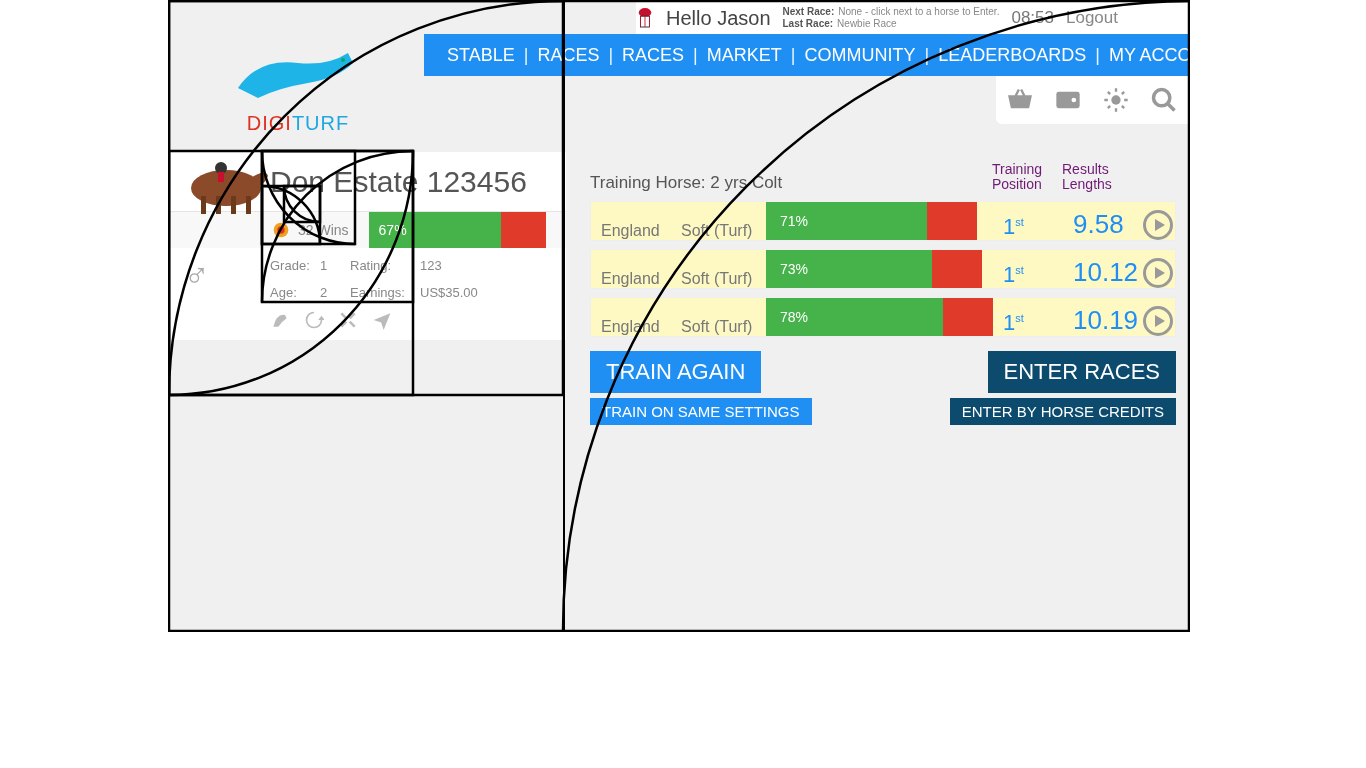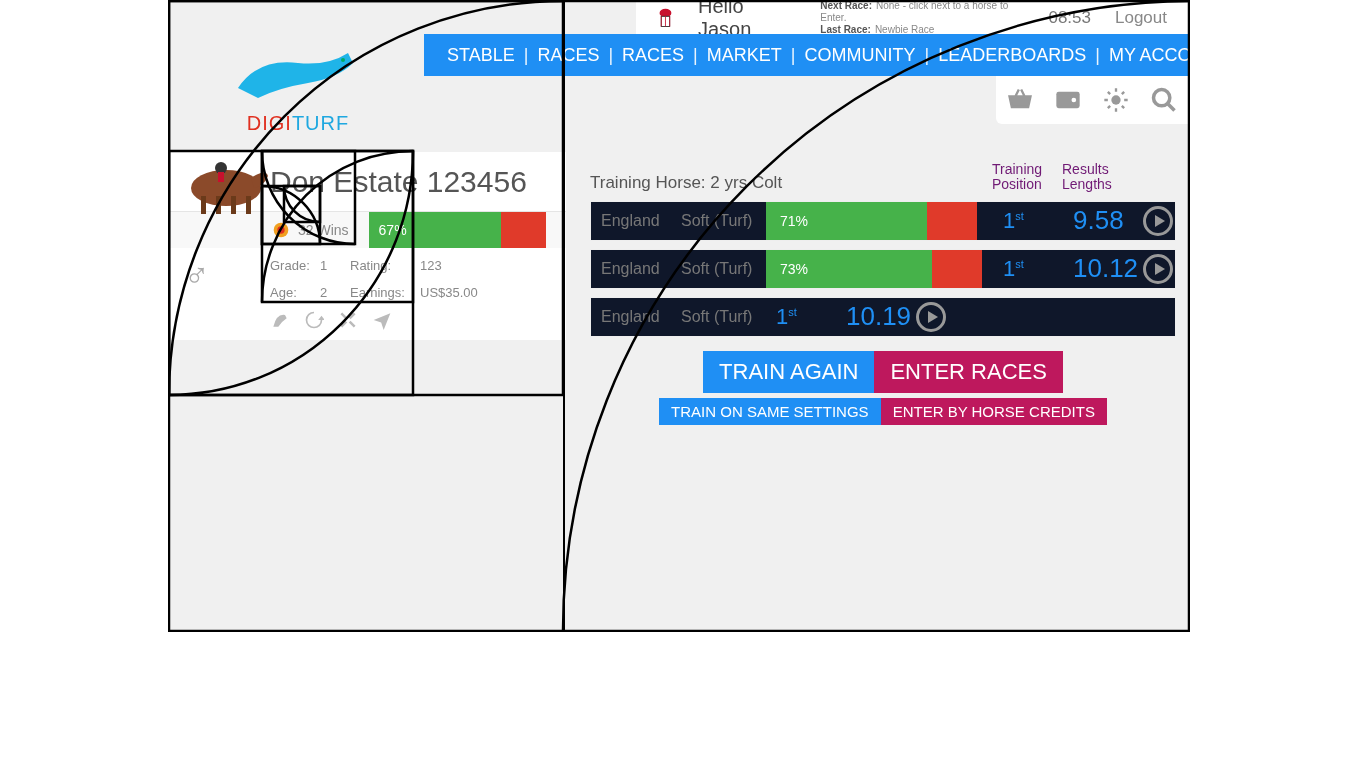"Hello Jason" .topbar { gap: 24px -> 12px; padding: 0 21px -> 0 0 }
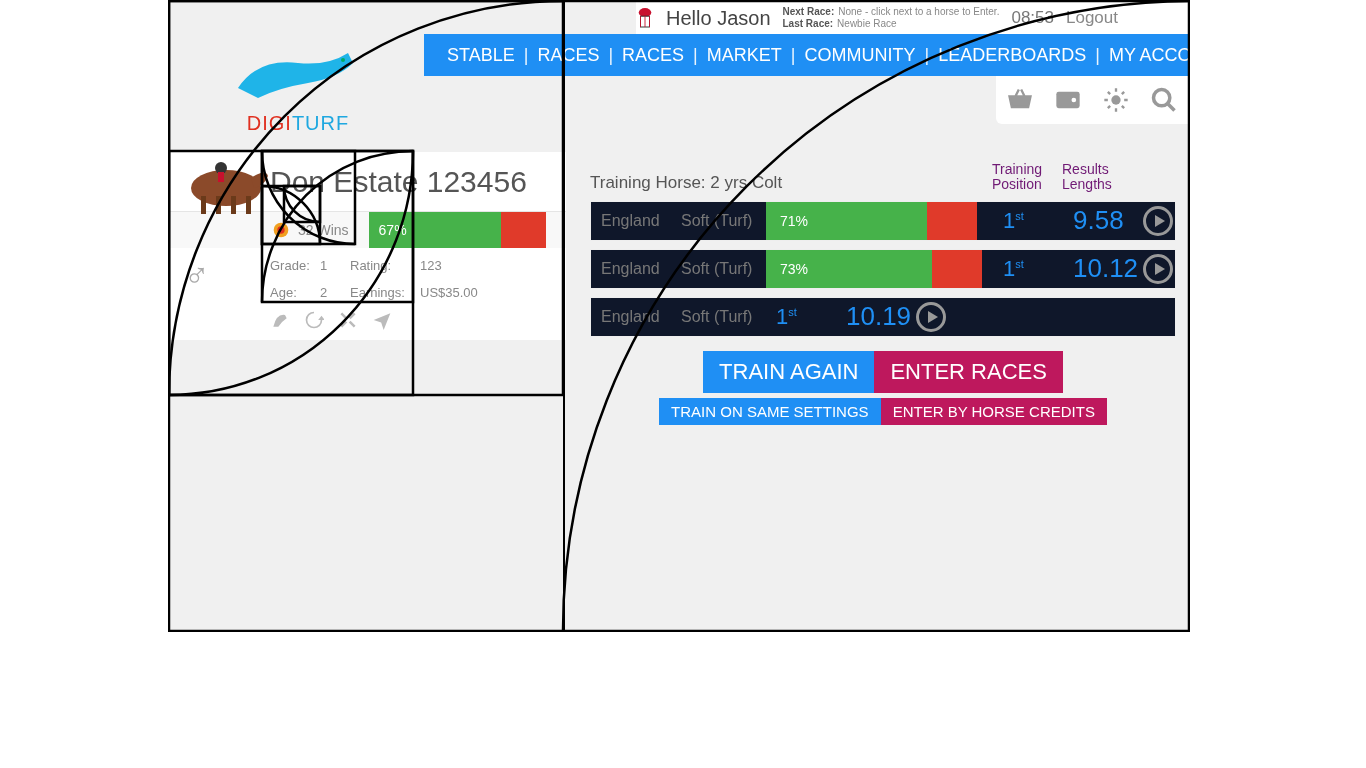"England" .trrow { align-items: center -> flex-end; background: #0f172a -> #fef9c3 }
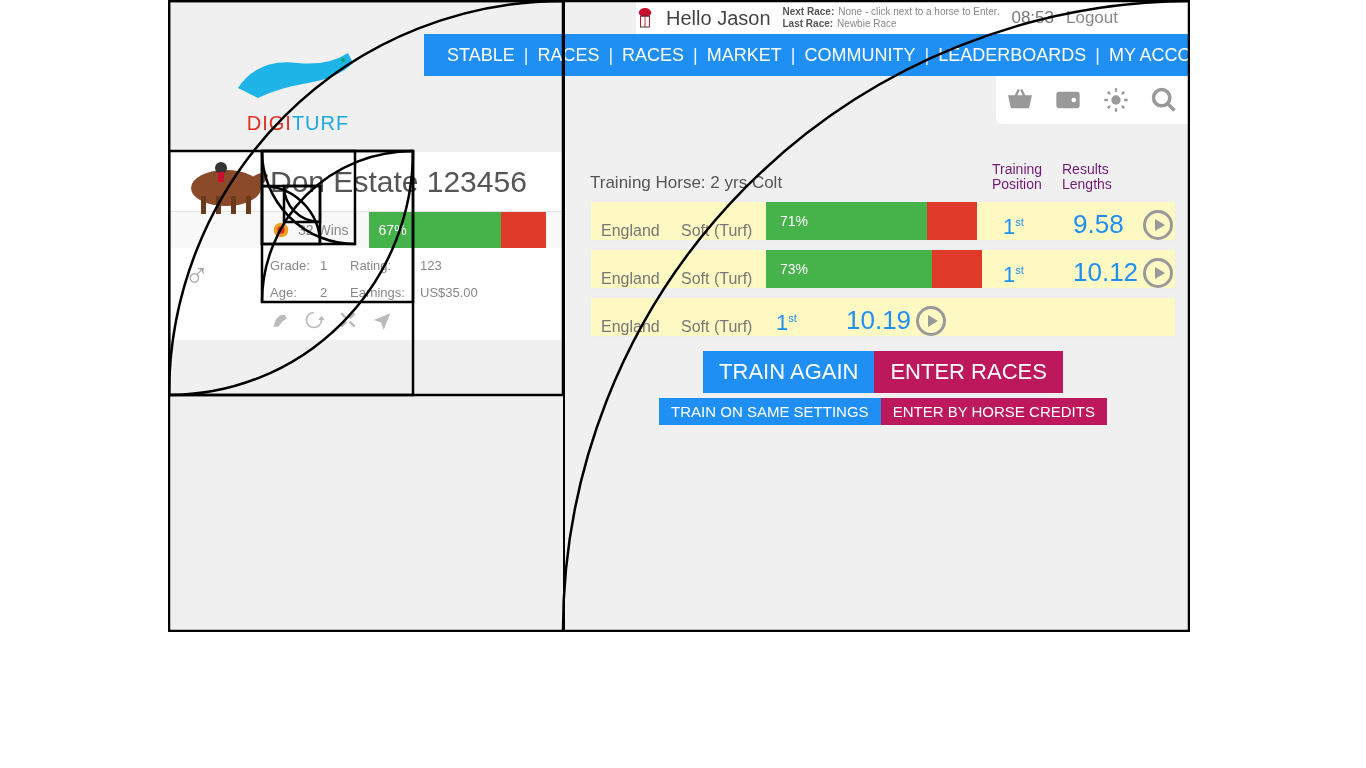"78%" div.cell { html: none -> <div> <div>78%</div> <div></div> </div> }
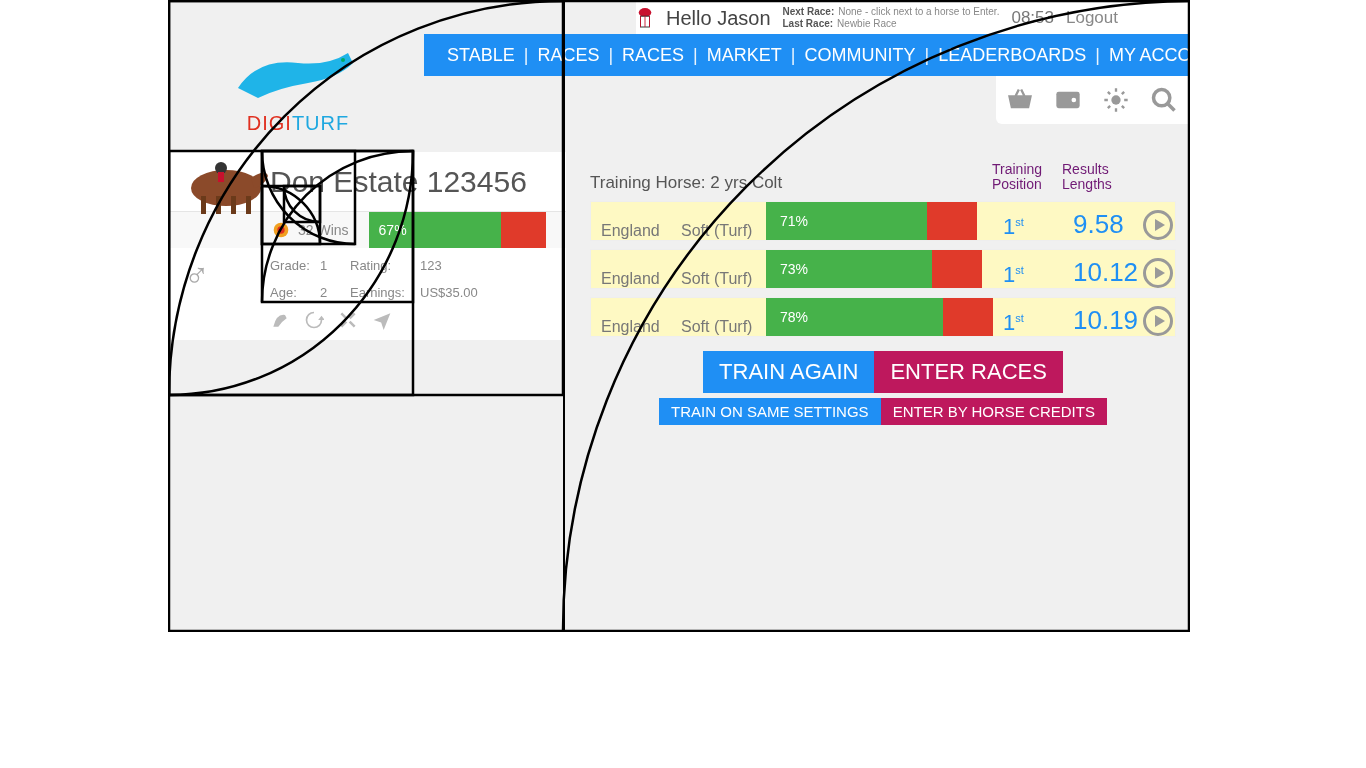"TRAIN AGAIN" .btnrow { justify-content: center -> space-between }
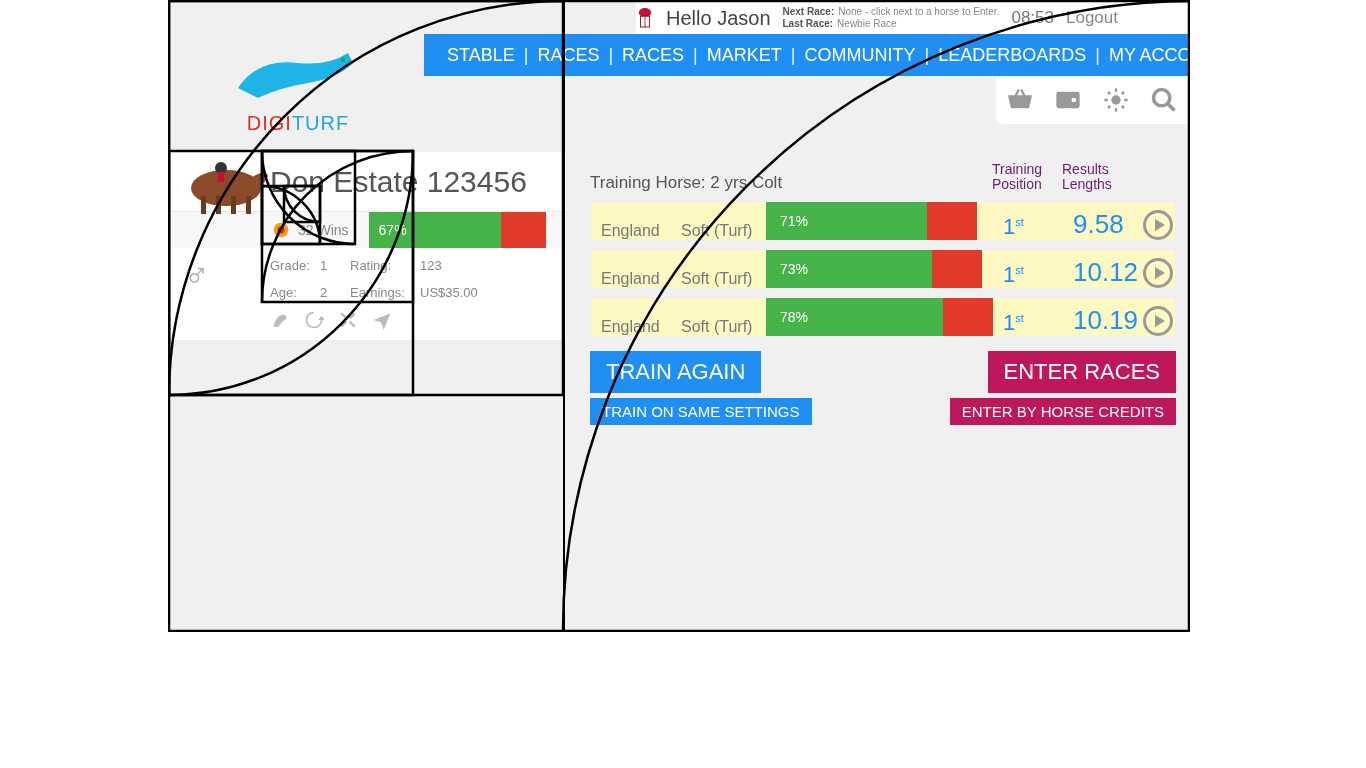"ENTER RACES" .green { background: #be185d -> #0c4a6e }
